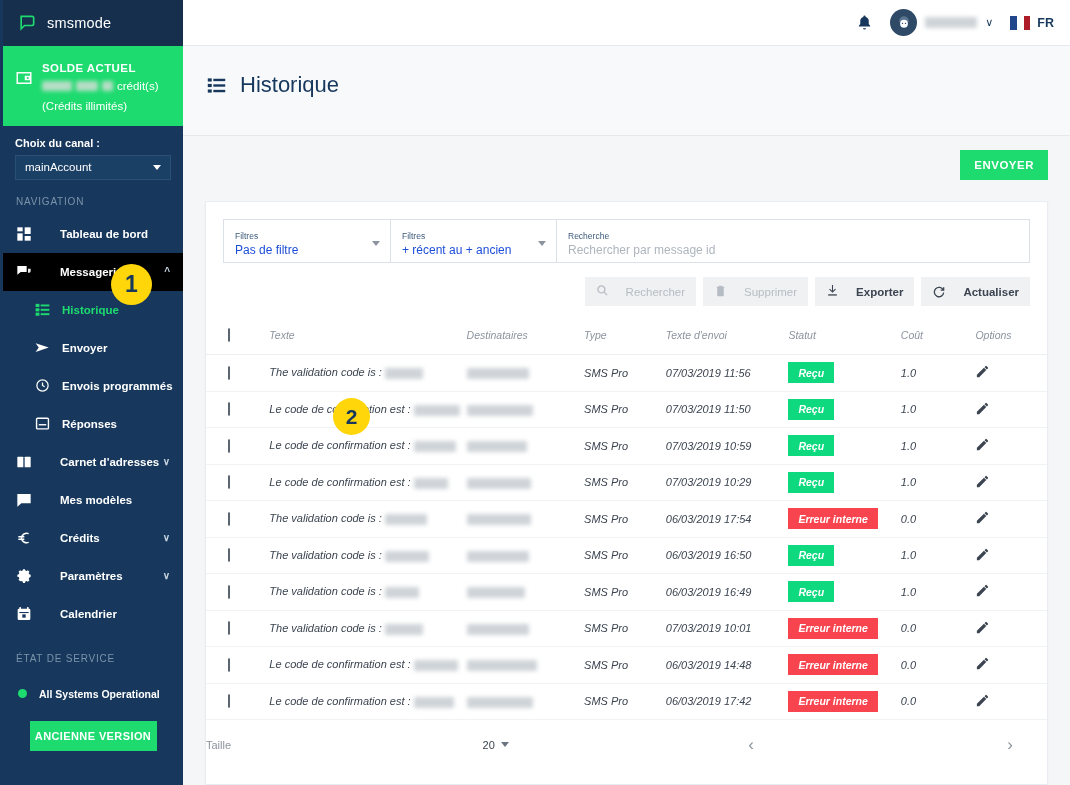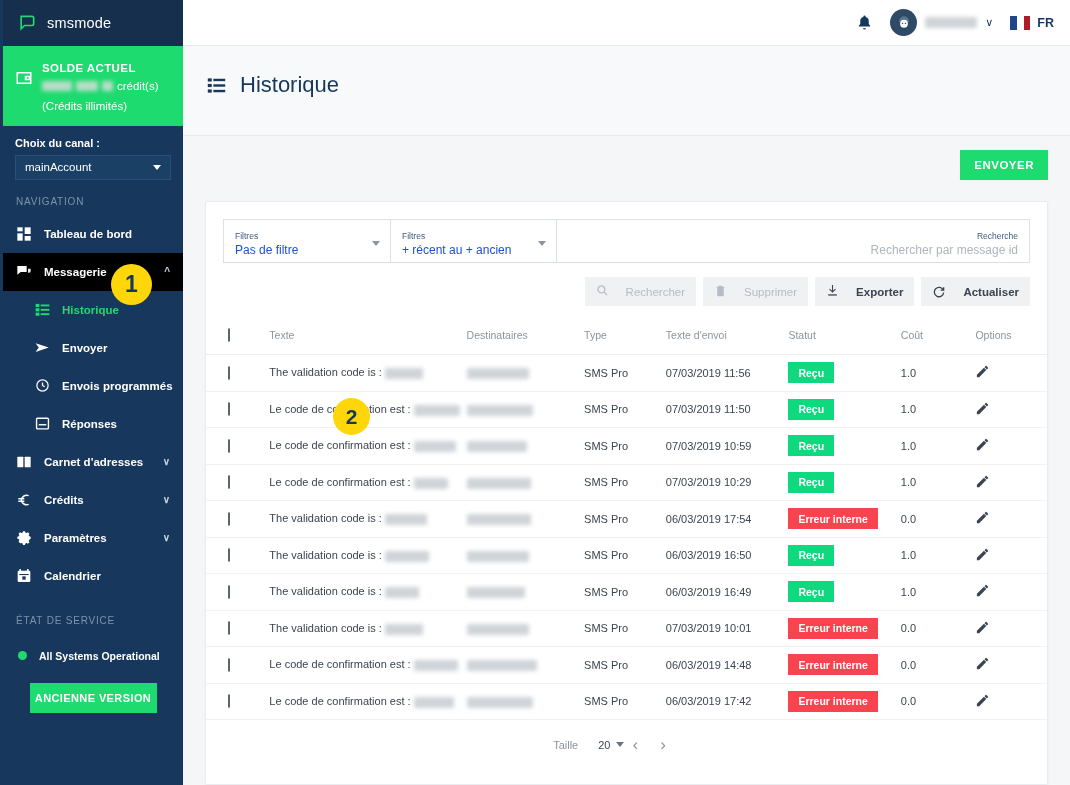"Tableau de bord" .nav-item { gap: 12px -> 28px }
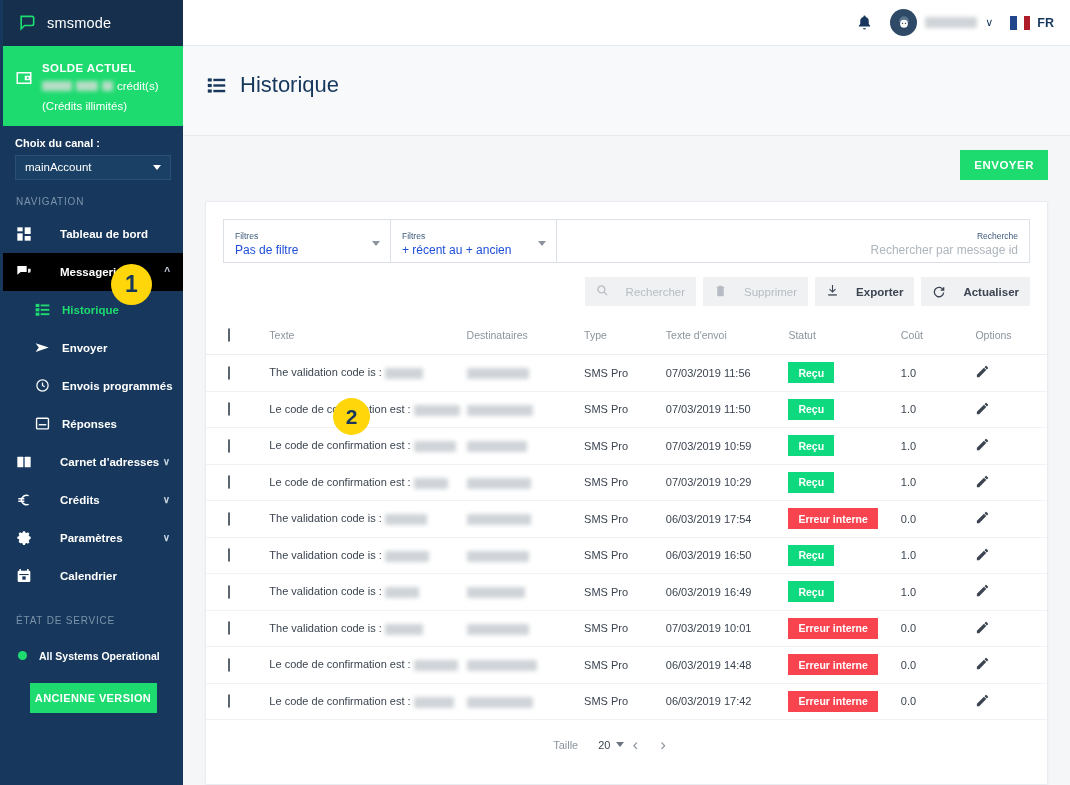"Recherche" .fbox.f3 { text-align: right -> none }
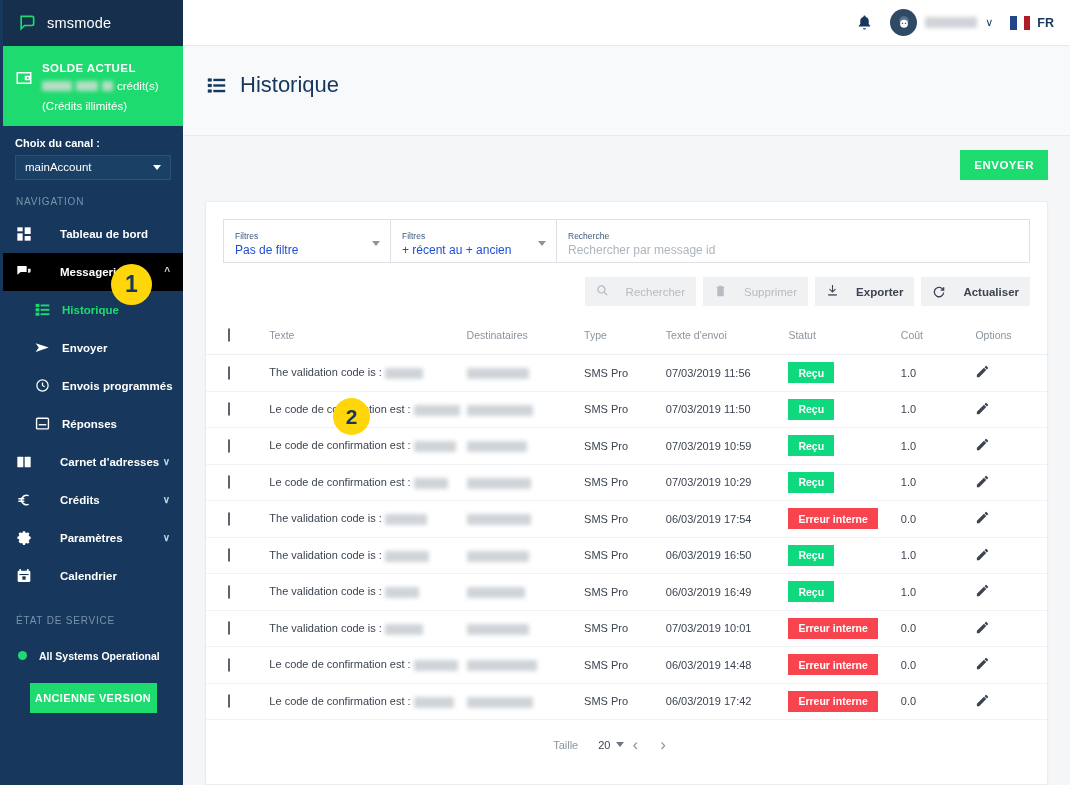"Texte" table.hist { font-style: none -> italic }
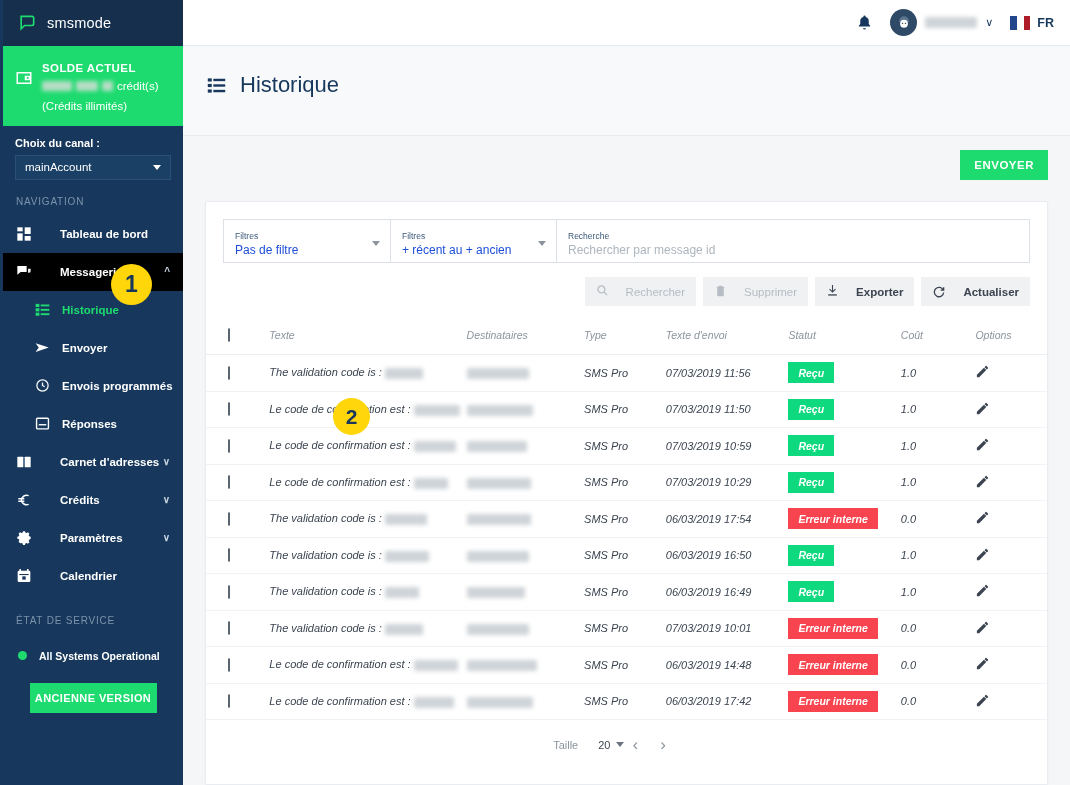"Mes modèles" div.nav-item { html: none -> <div> <span> <svg> <path></path> </svg> </span> <span>Mes modèles</span> </div> }
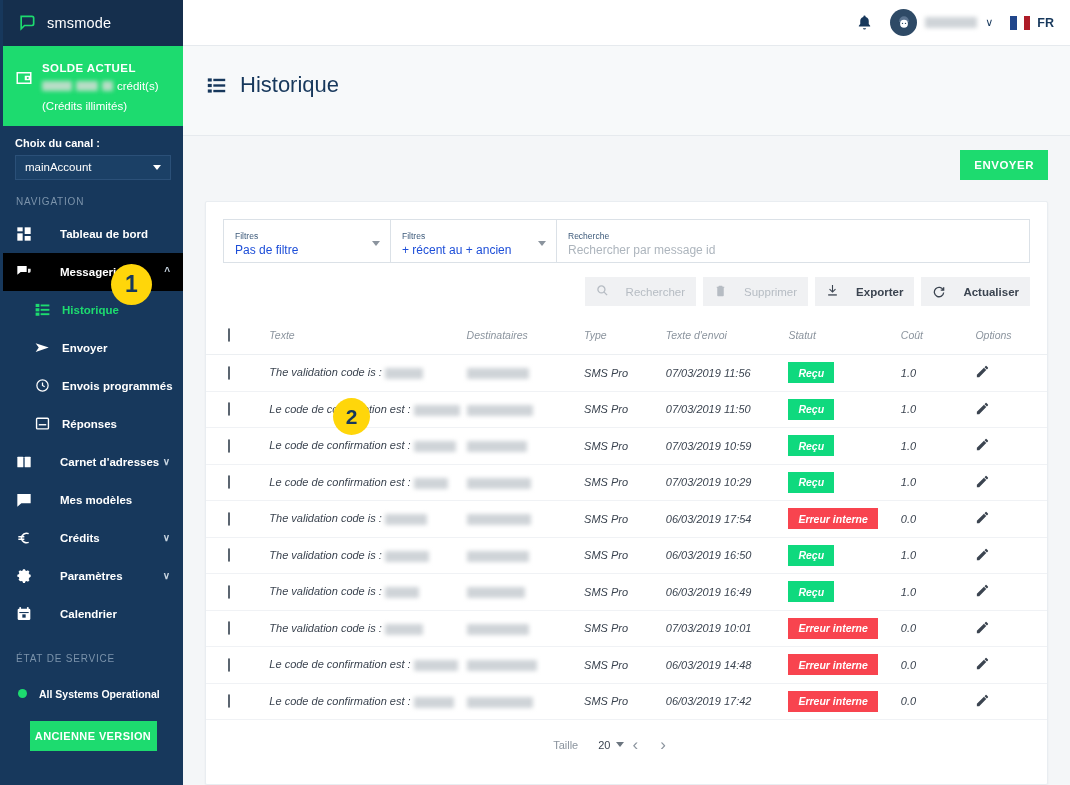"Taille" .pager { justify-content: center -> space-between }
